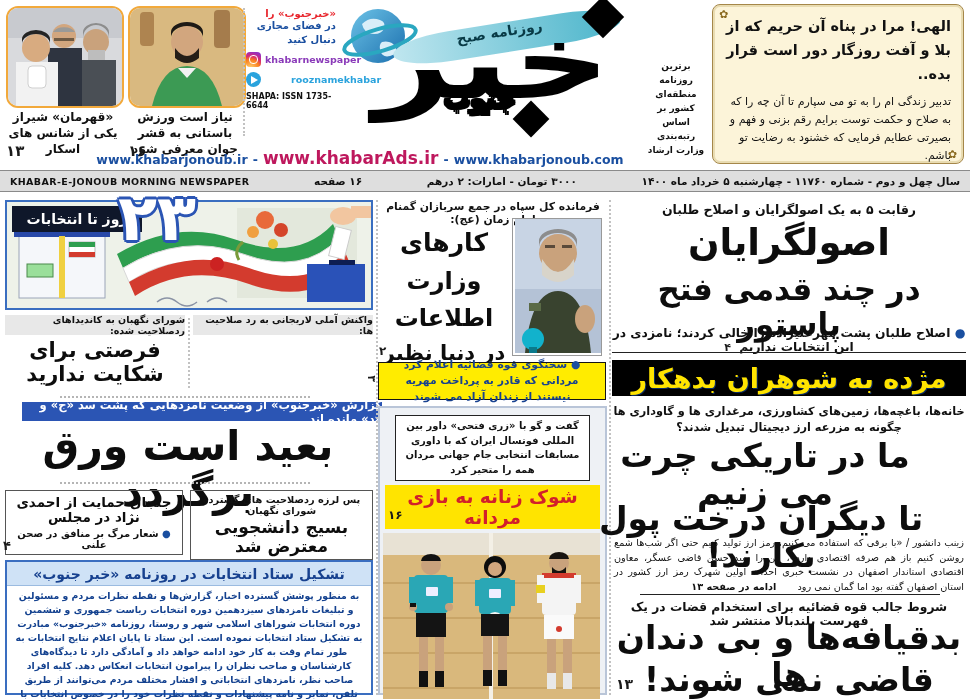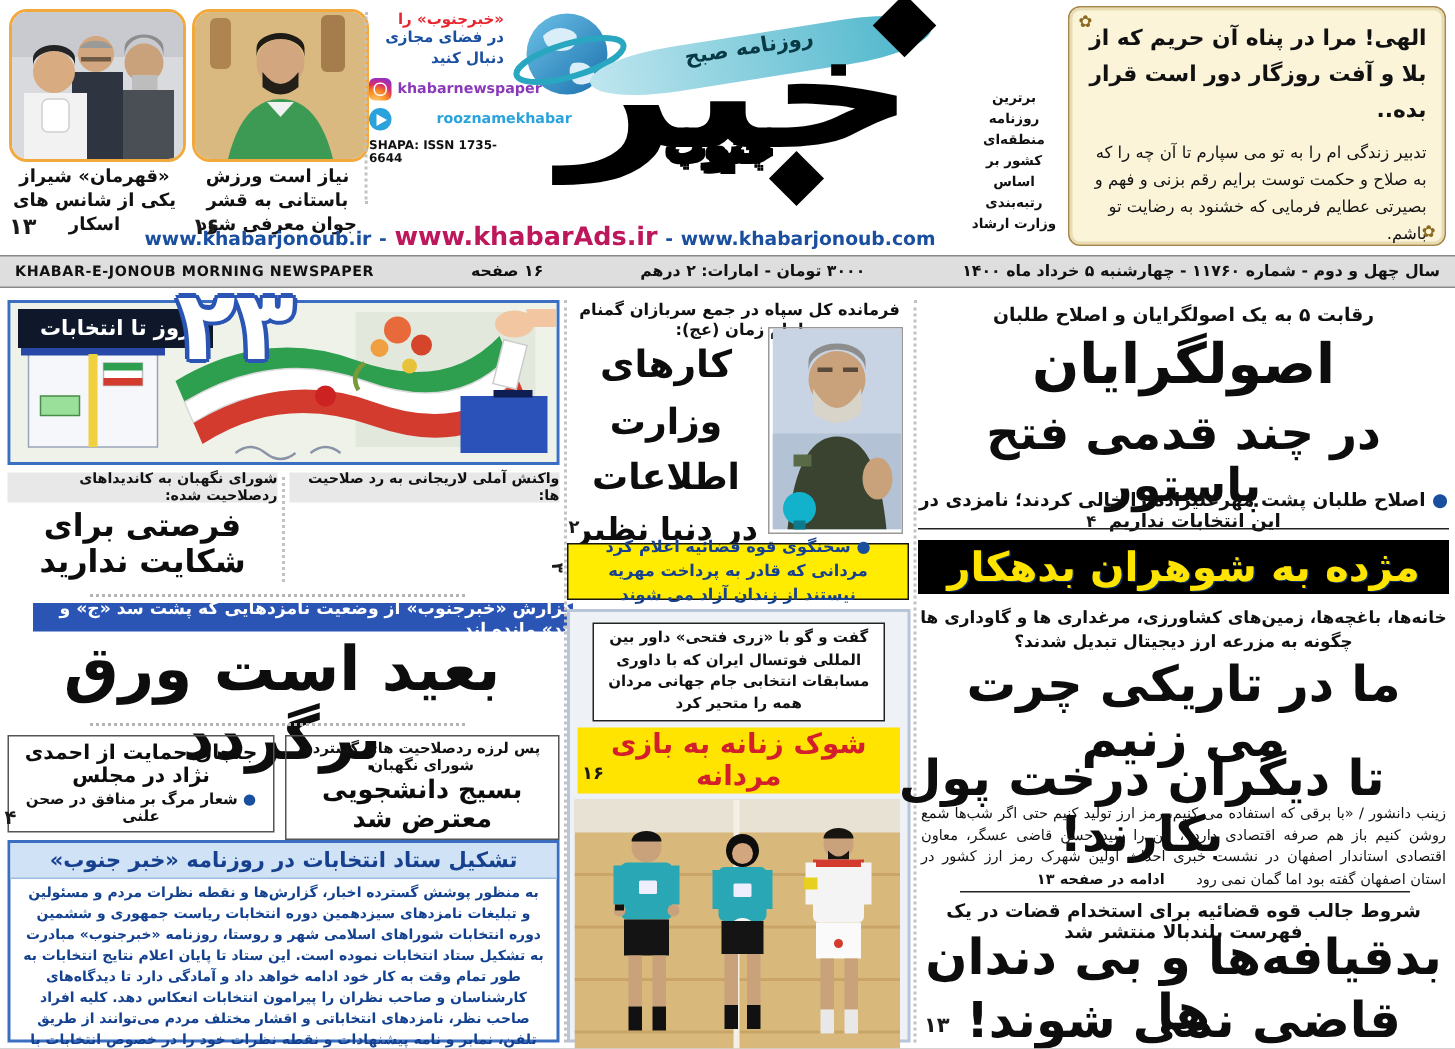"ما در تاریکی چرت می" div.abs { left: 612px -> 588px }
